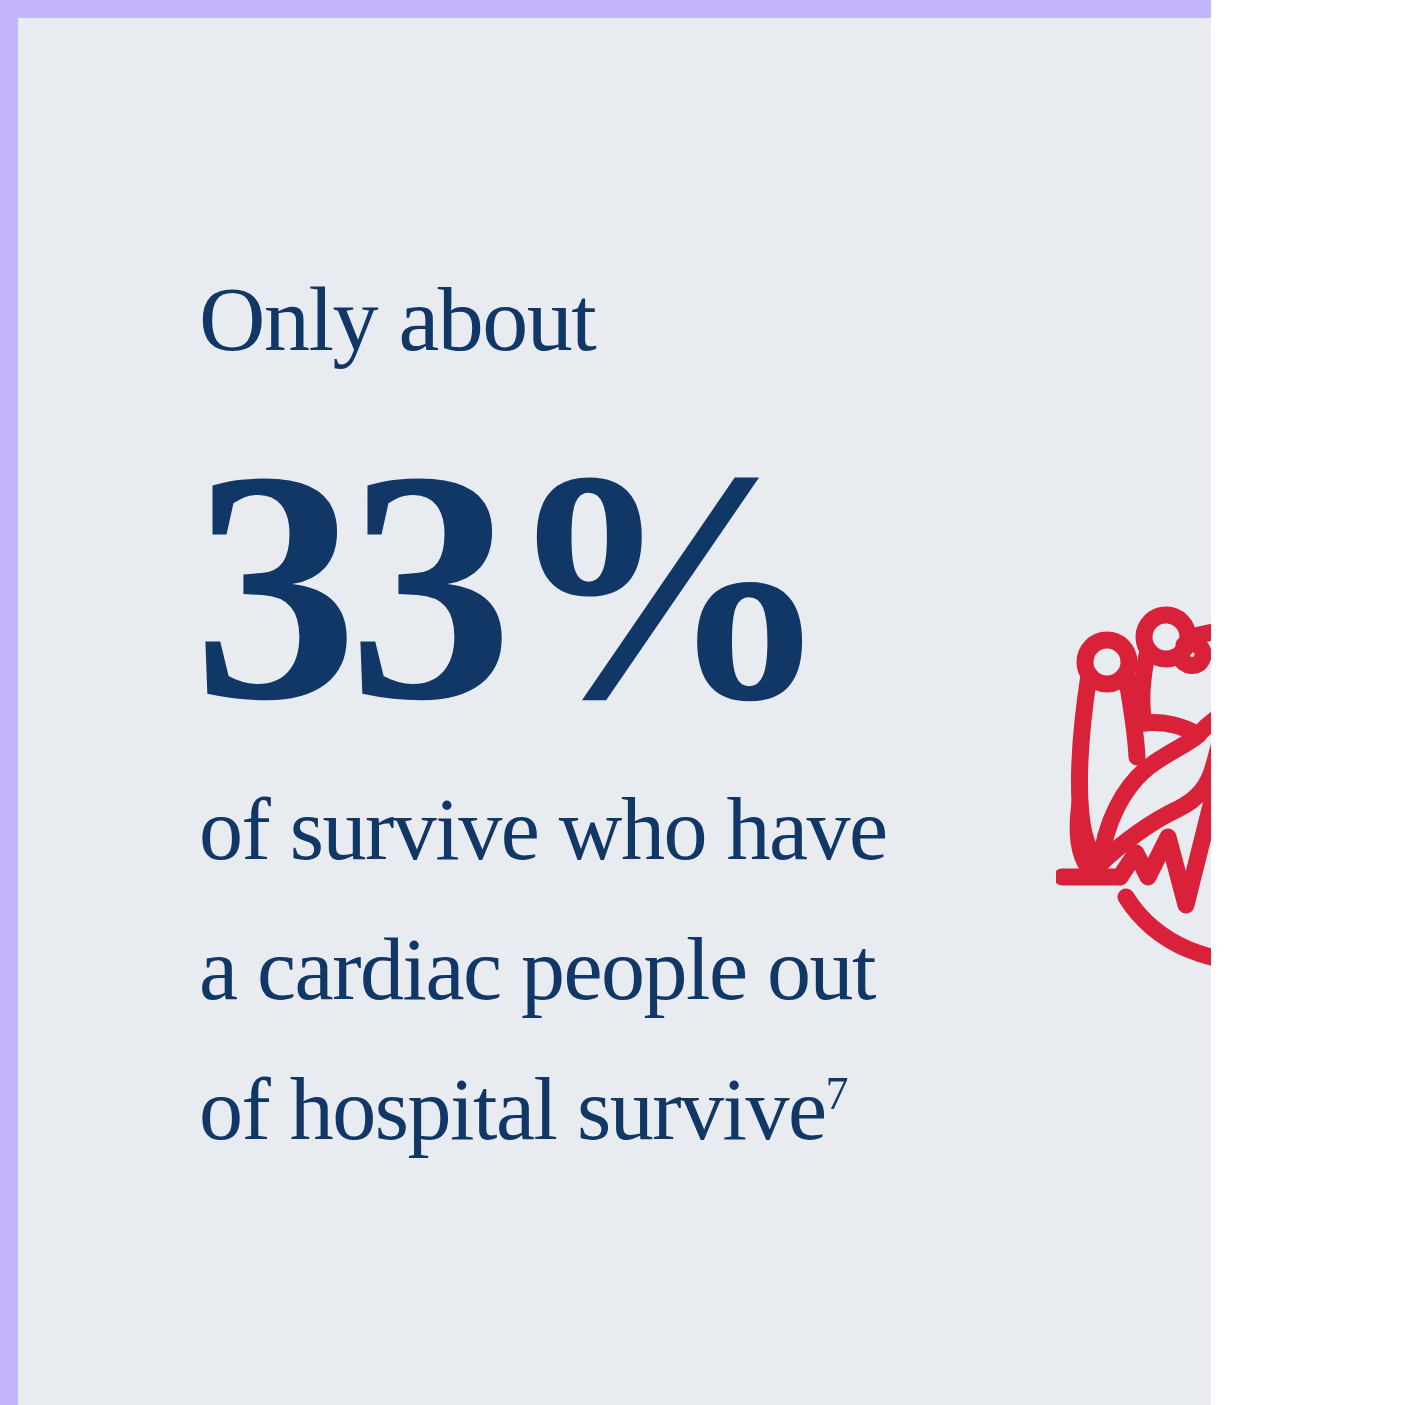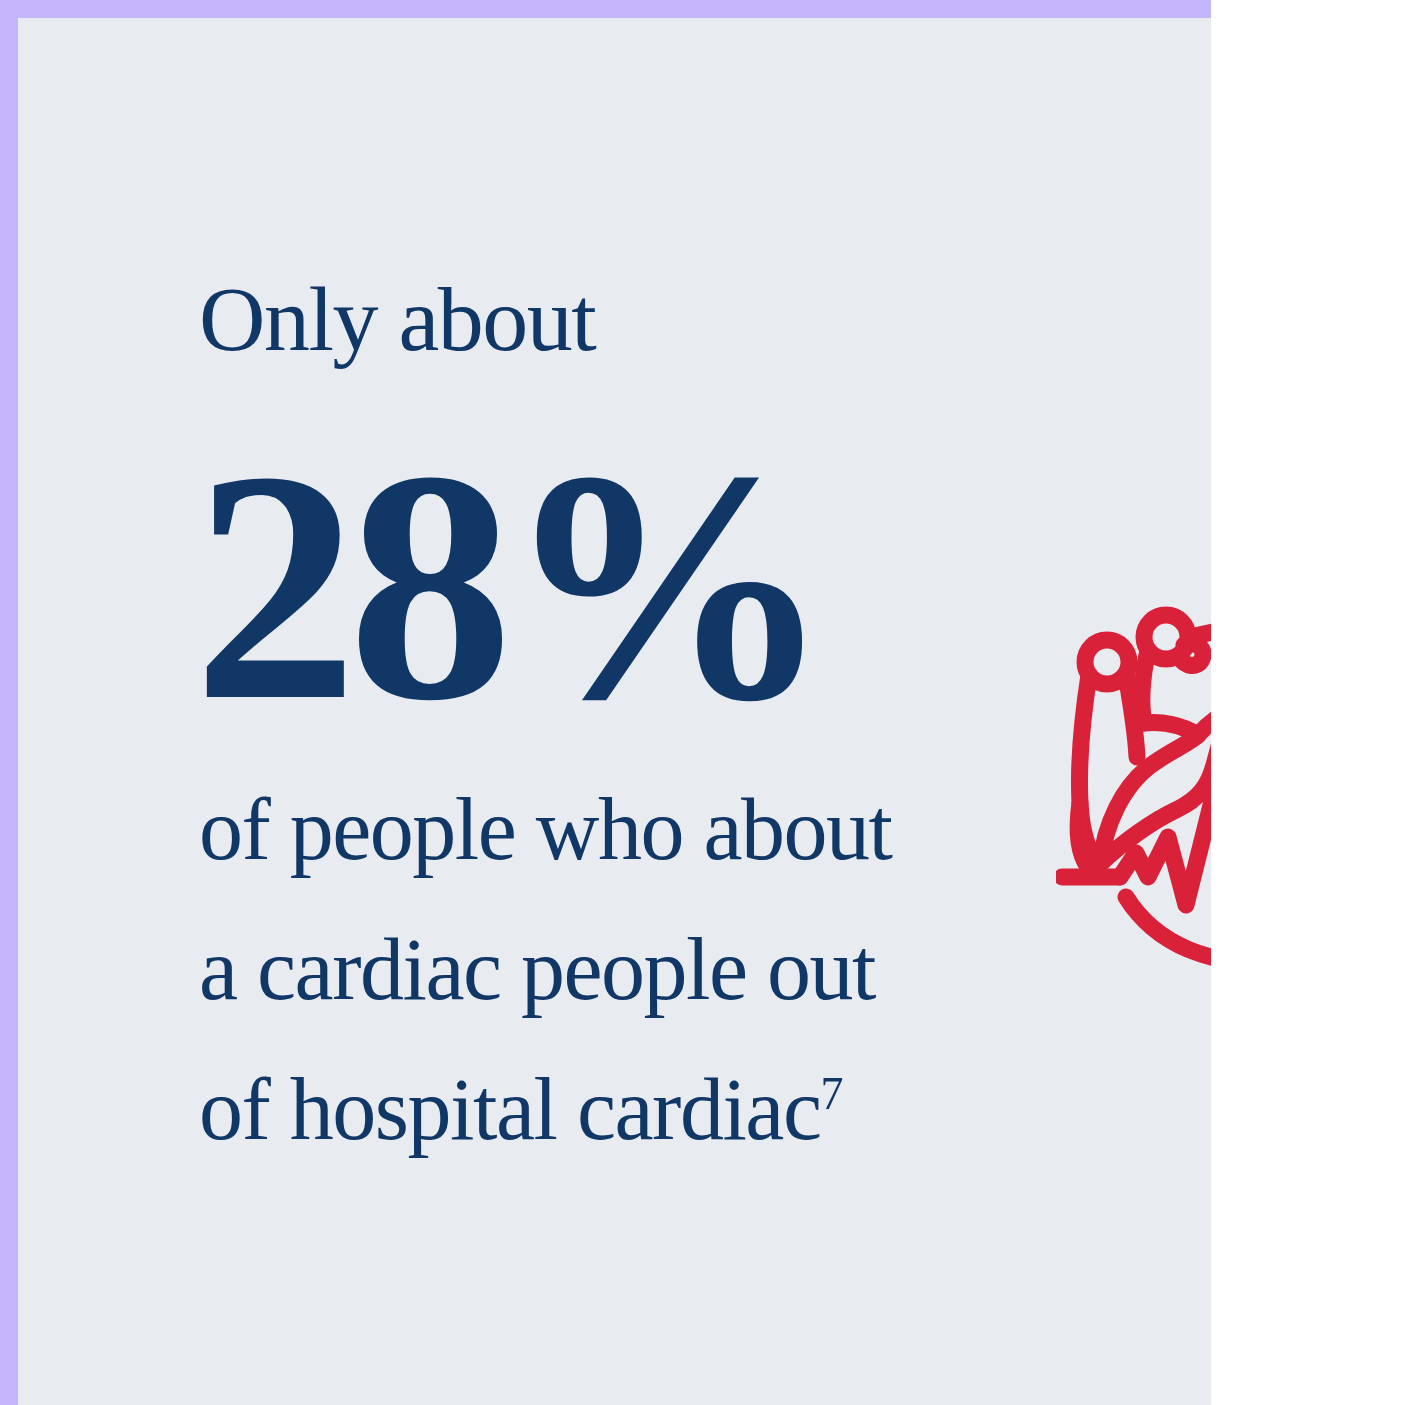"28%" div.stat { text: 28% -> 33% }
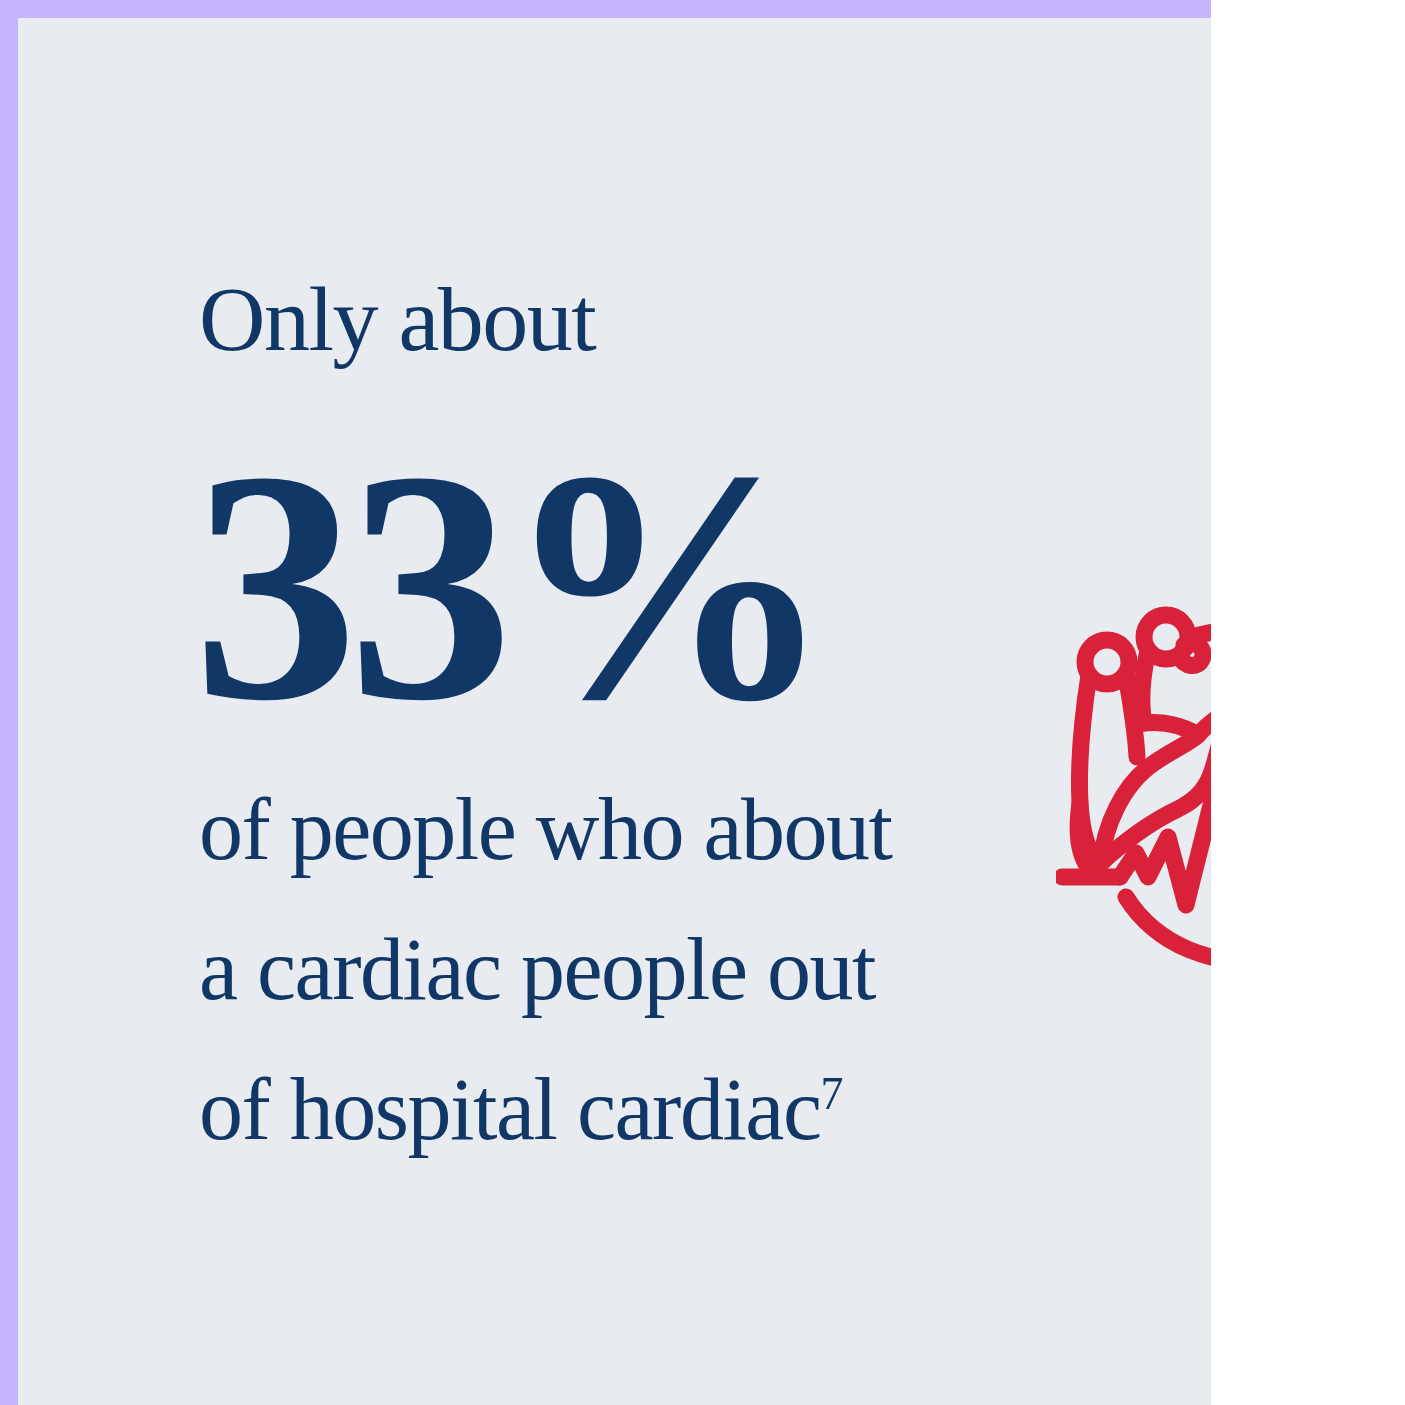"of people who about" div.body-line { text: people who about -> survive who have }
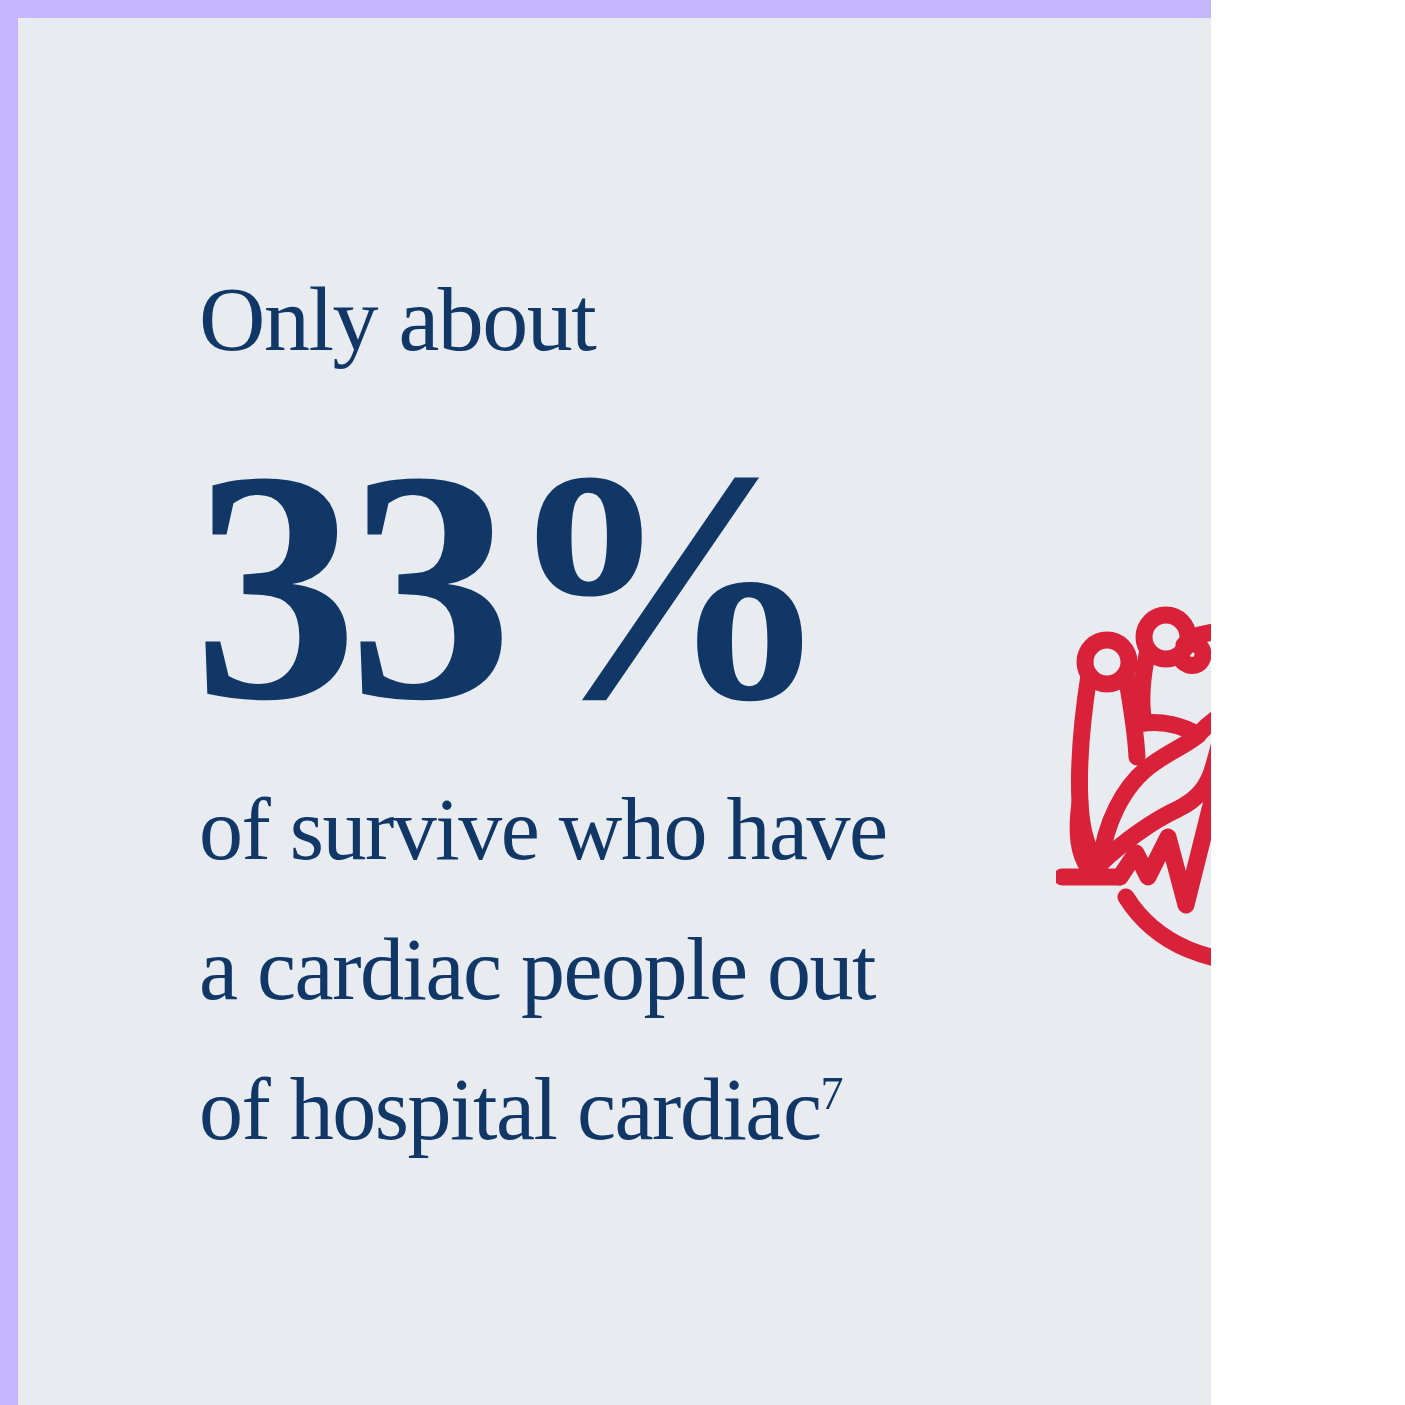"of hospital cardiac" span { text: cardiac -> survive }
